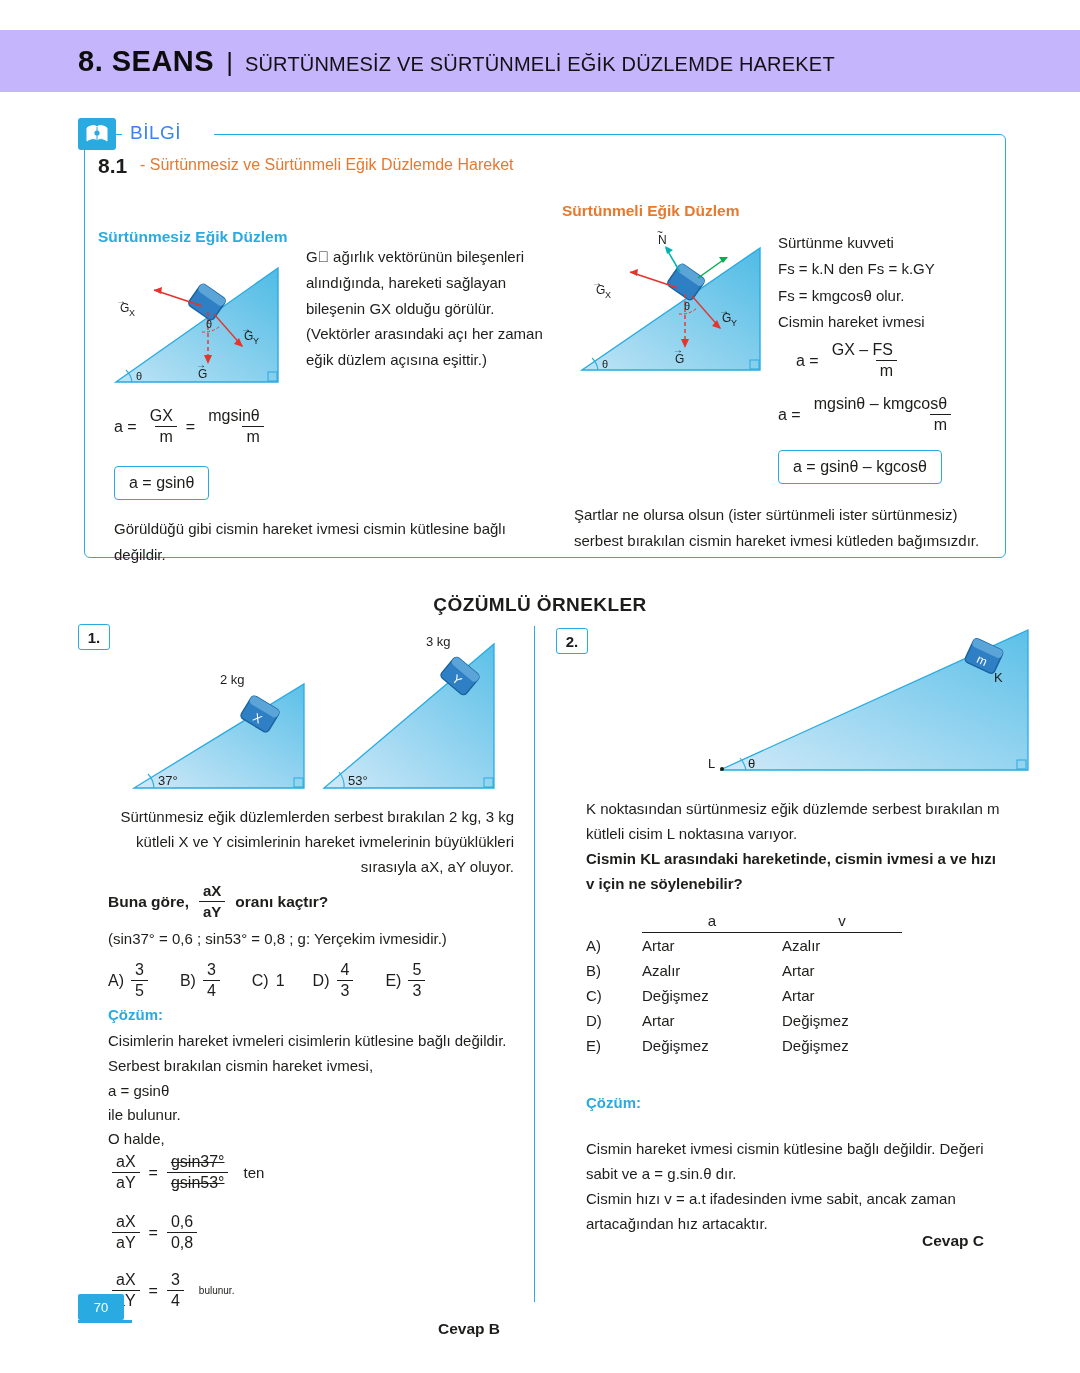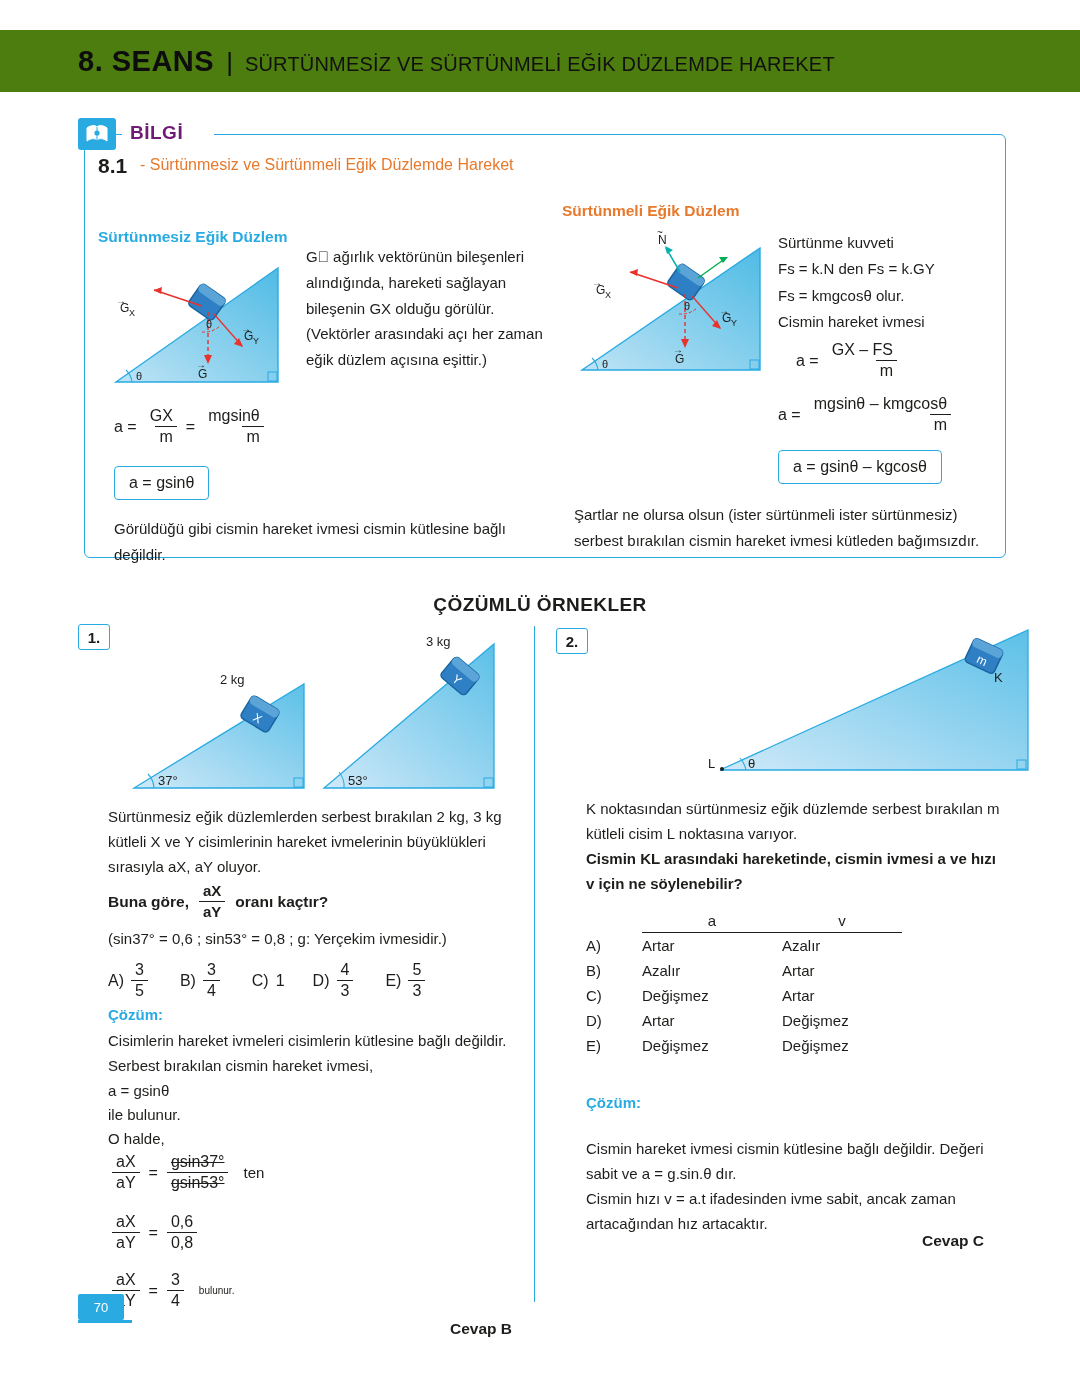"8. SEANS" .header { background: #4d7c0f -> #c4b5fd }
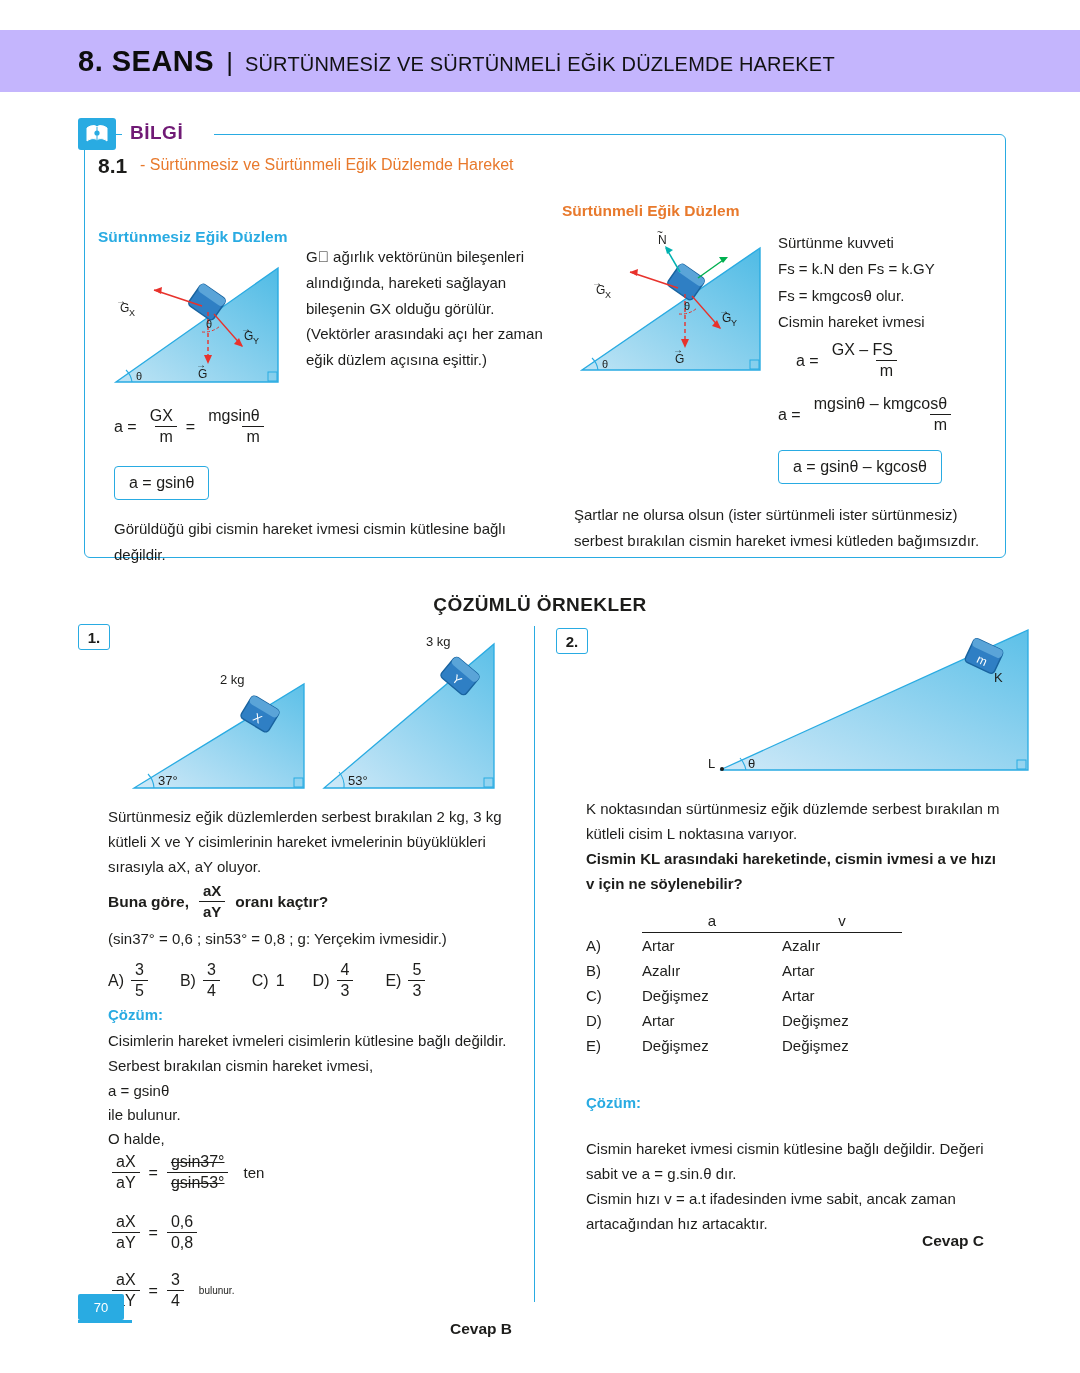"BİLGİ" .bilgi-label { color: #701a75 -> #3b82f6; font-weight: bold -> normal }
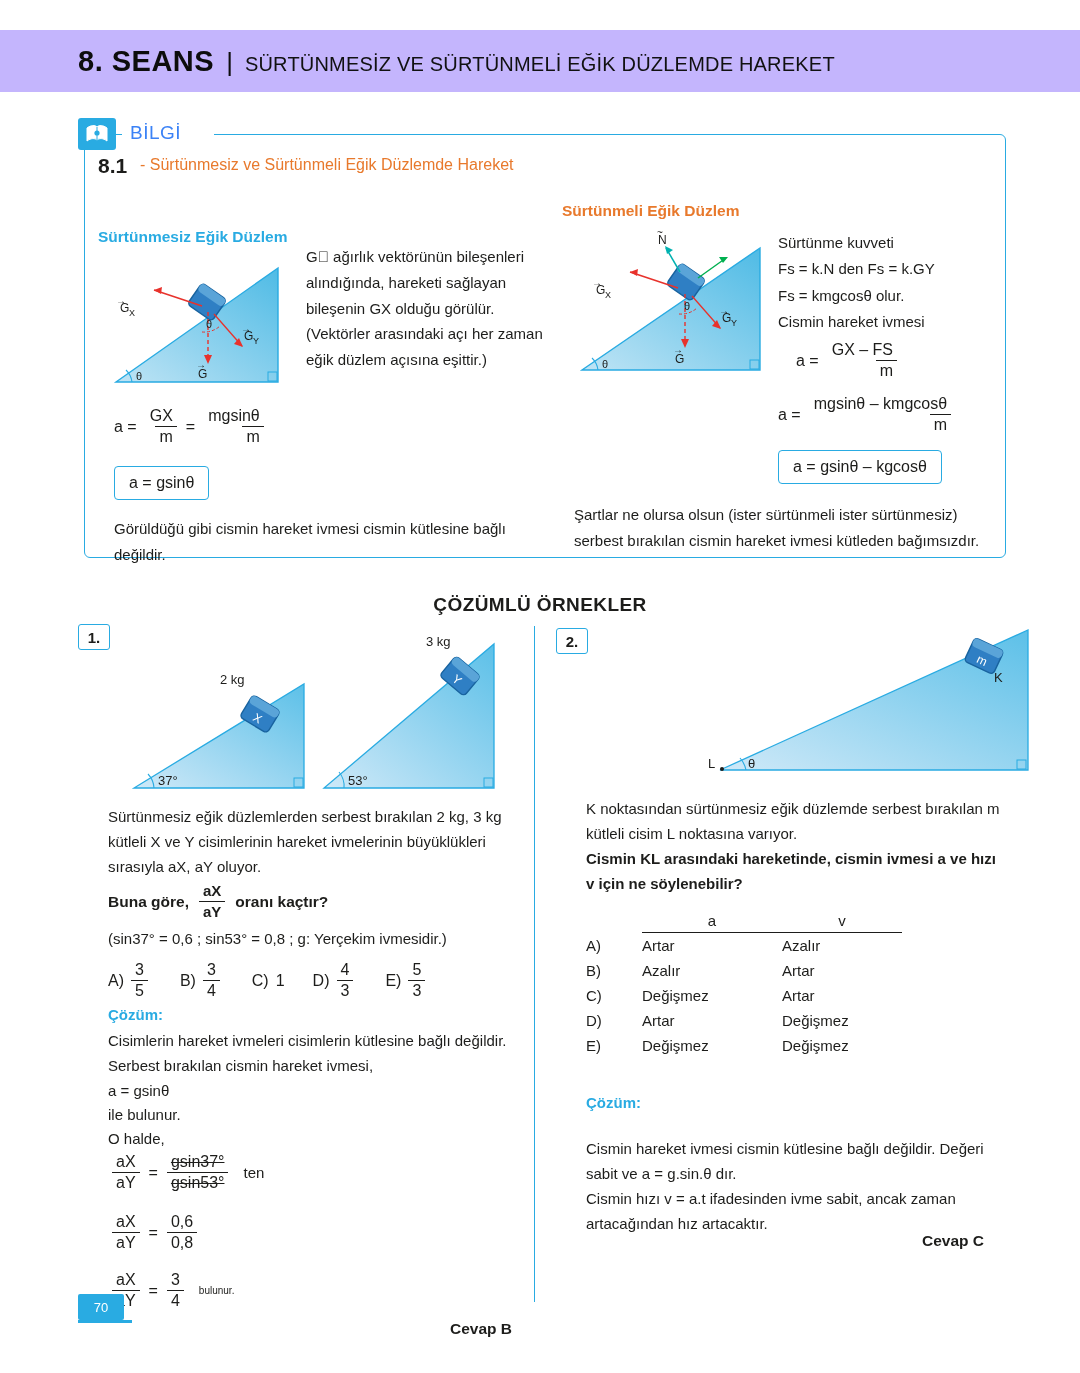"Sürtünmesiz eğik düzlemlerden serbest" div.body-txt { text-align: none -> right }
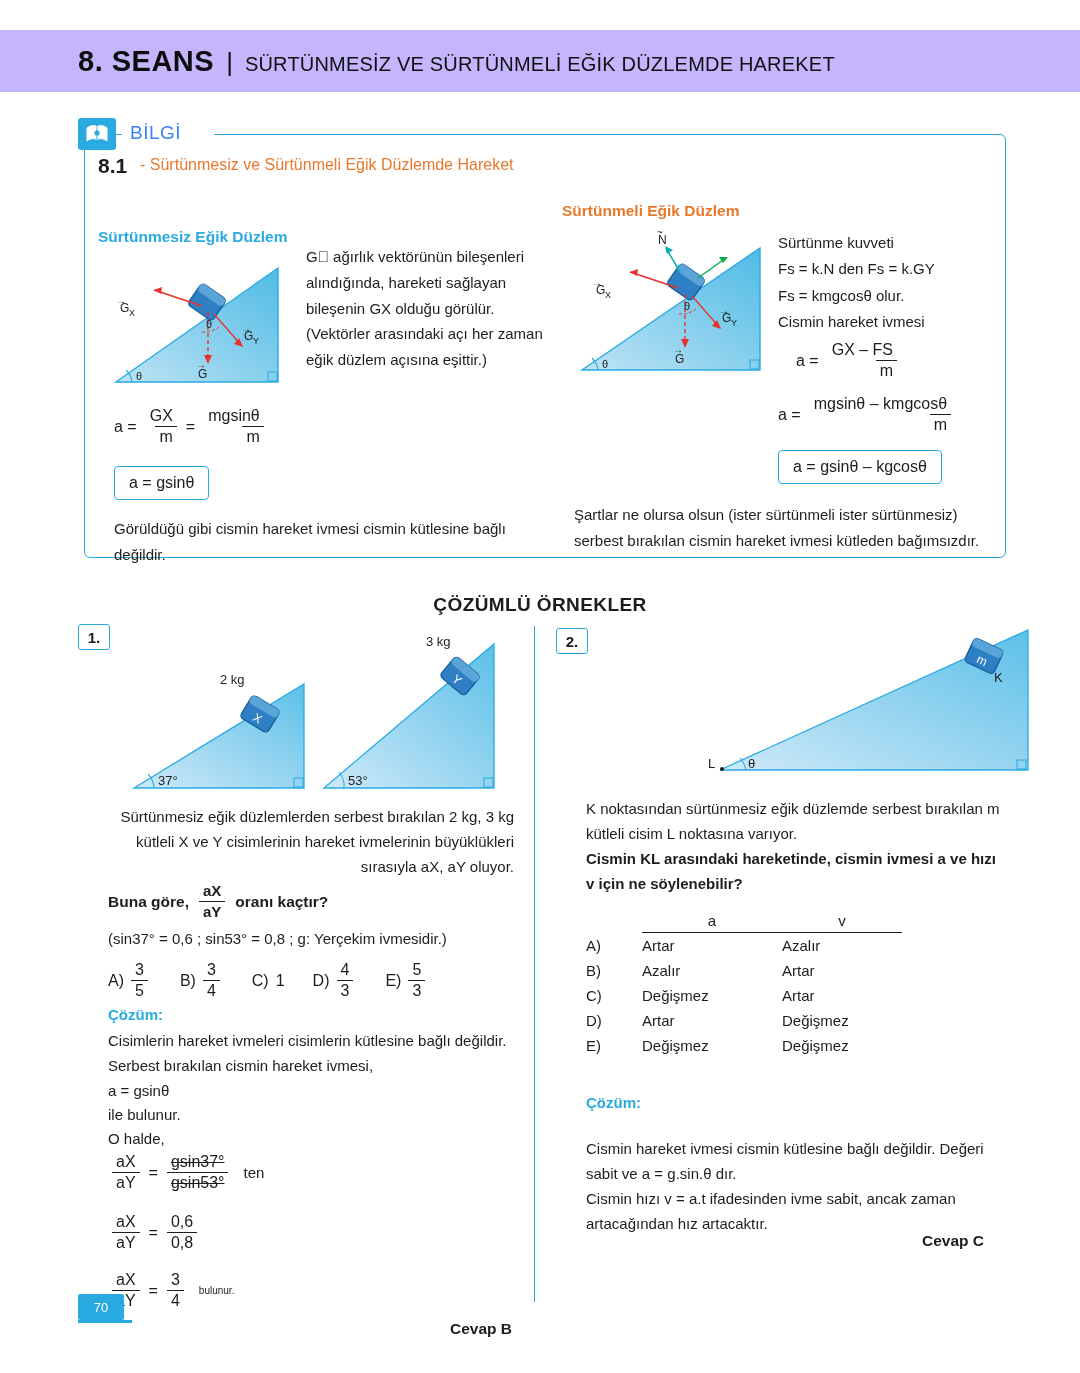"Cevap B" div.cevap { left: 372px -> 360px }
